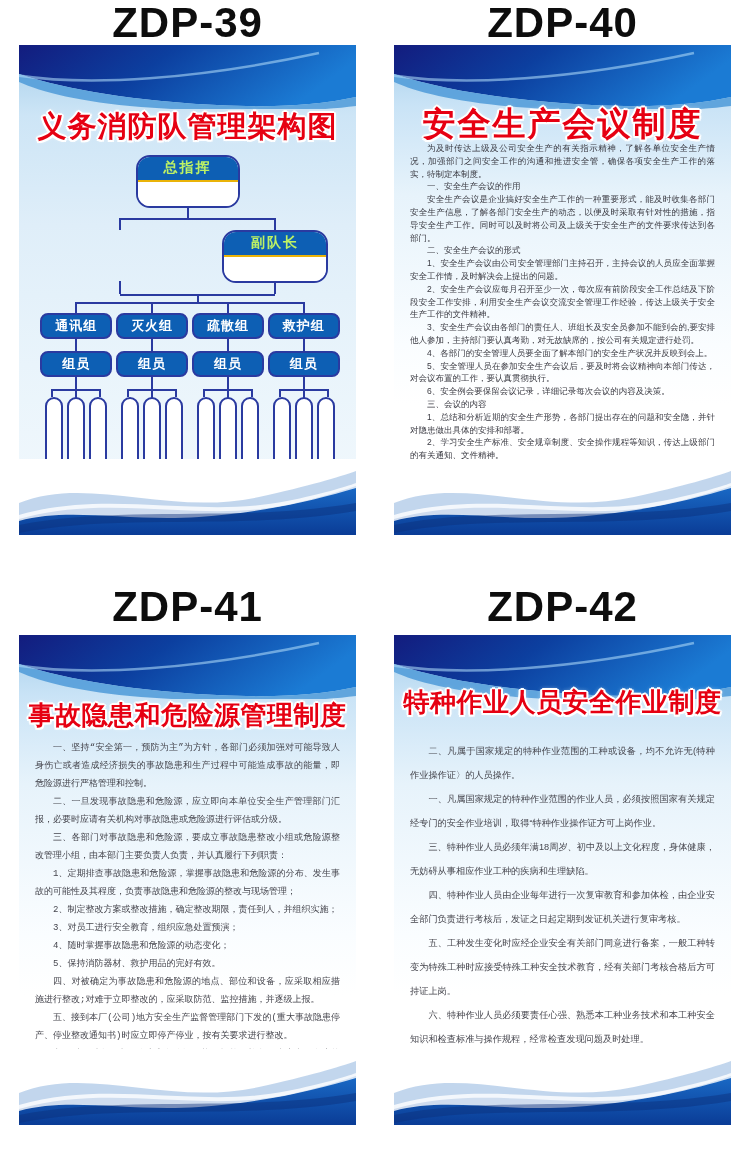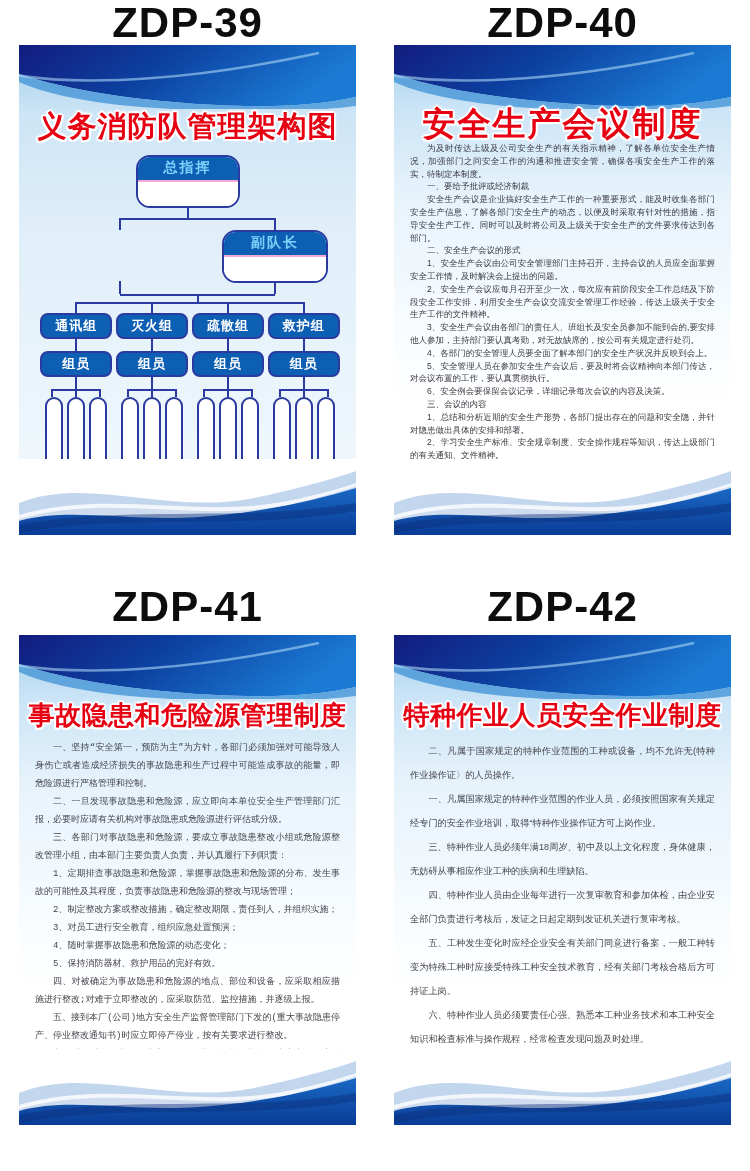"总指挥" .nodebox .nhead { border-bottom: 2px solid #f9a8d4 -> 2px solid #eab308; color: #7dd3fc -> #bef264 }
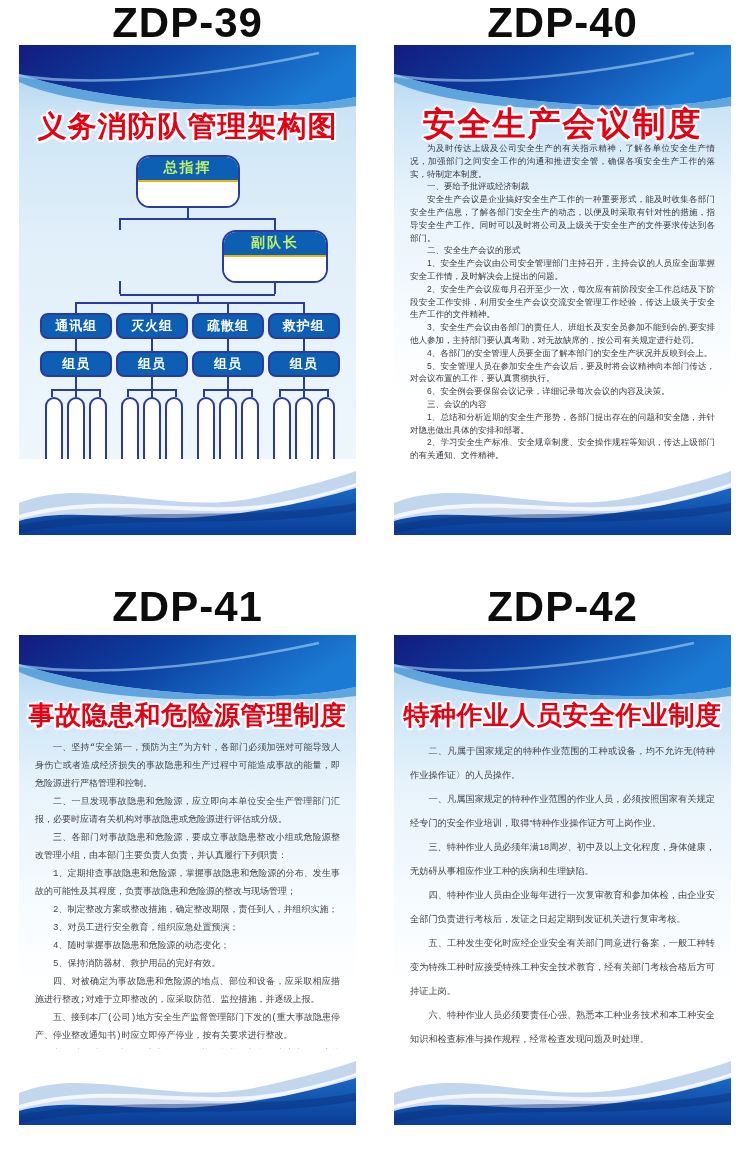"一、要给予批评或经济制裁" p { text: 要给予批评或经济制裁 -> 安全生产会议的作用 }
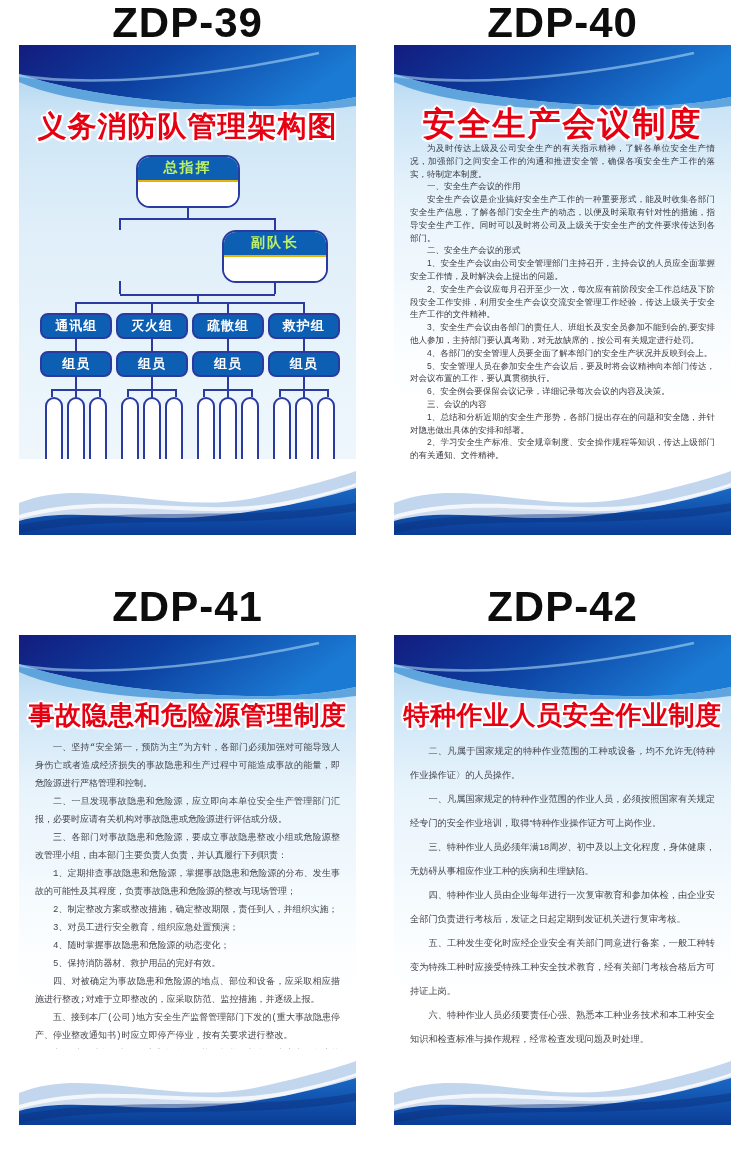"特种作业人员安全作业制度" .p42 .ptitle { top: 63px -> 50px }
